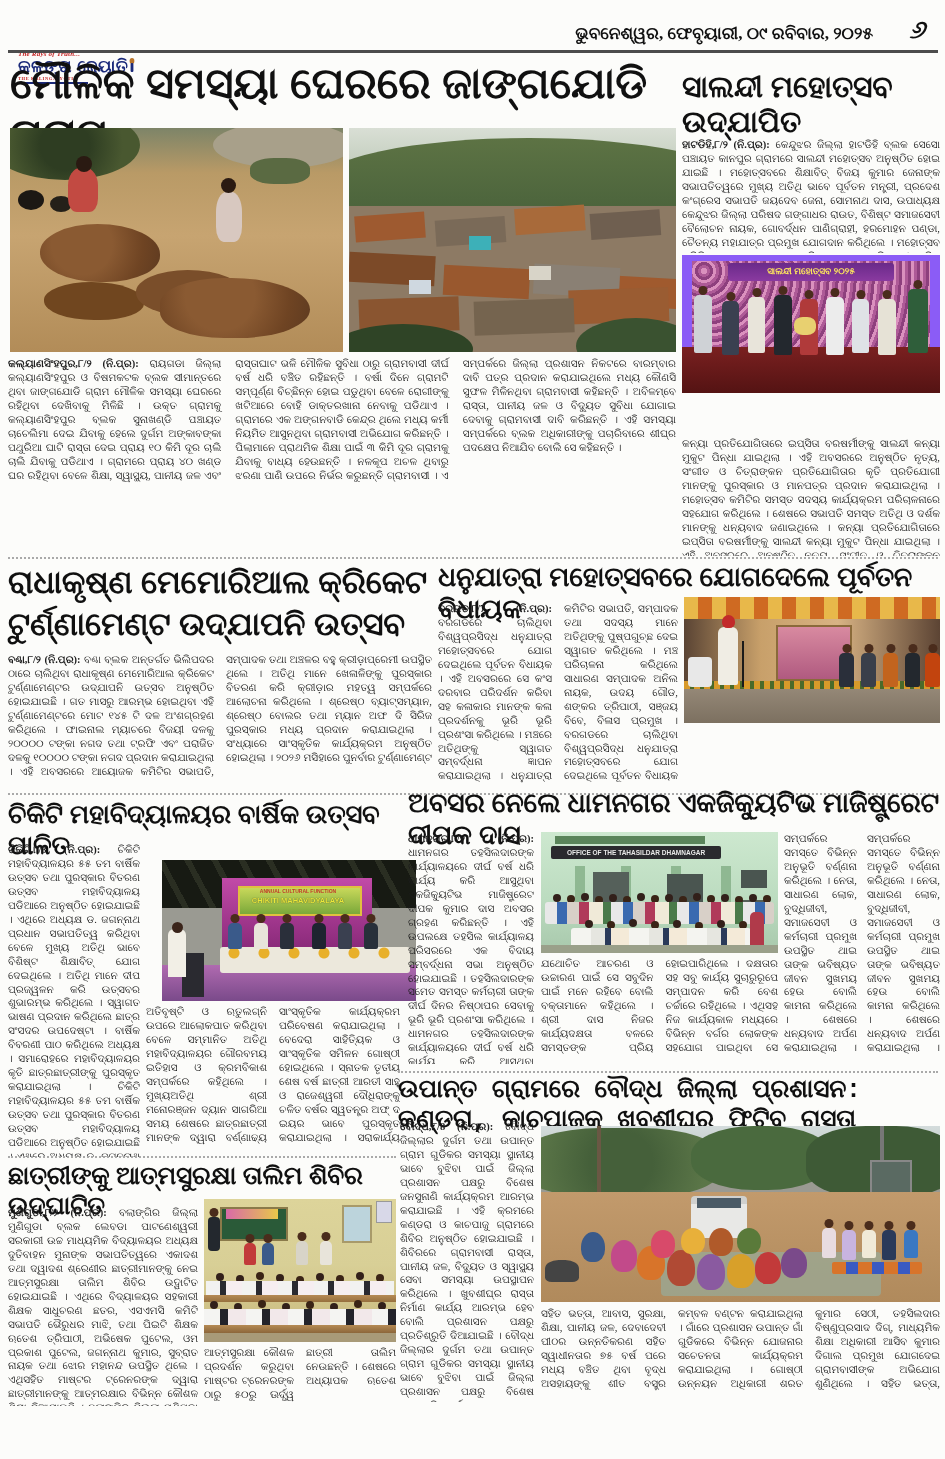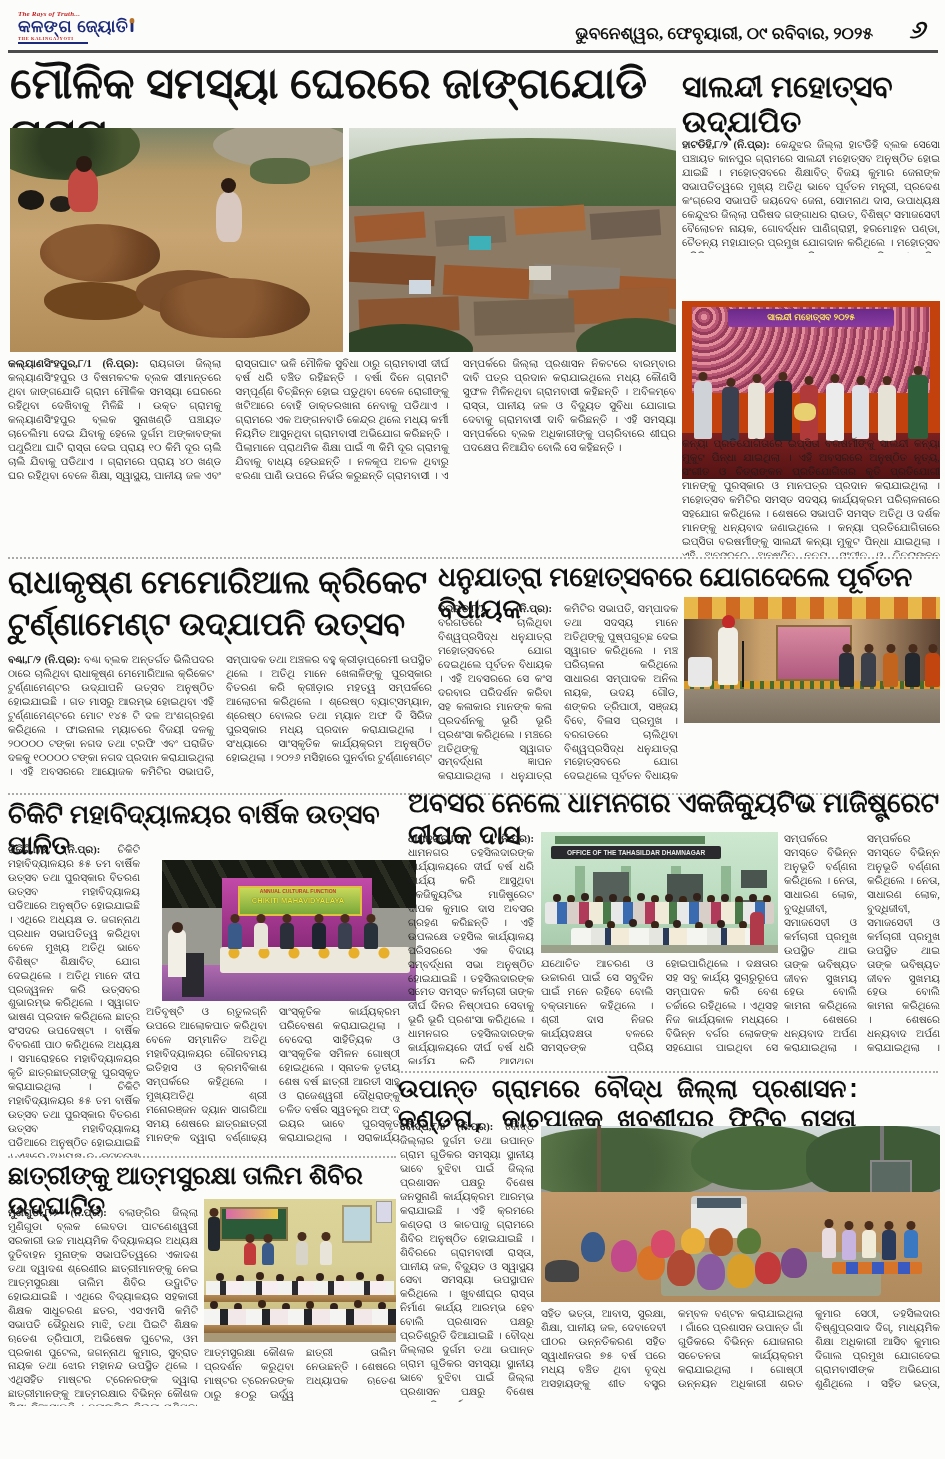"The Rays of Truth..." .tagline { margin-top: none -> 40px }
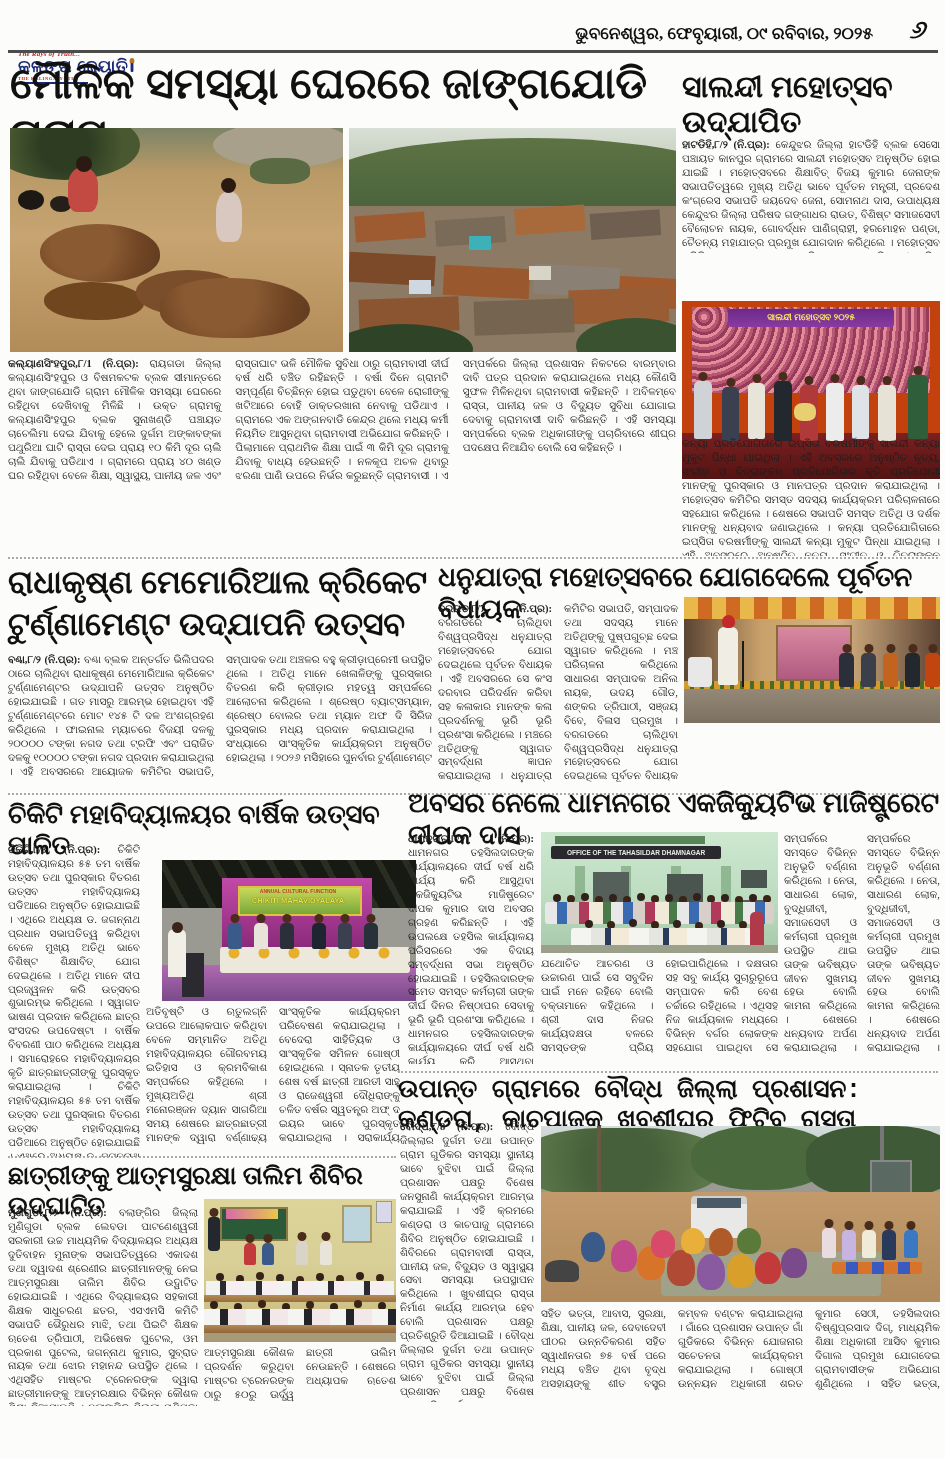"ସାଲନ୍ଦୀ ମହୋତ୍ସବ ୨୦୨୫" div.photo { background: #c2410c -> #8b5cf6; height: 178px -> 138px; margin-top: 46px -> none }
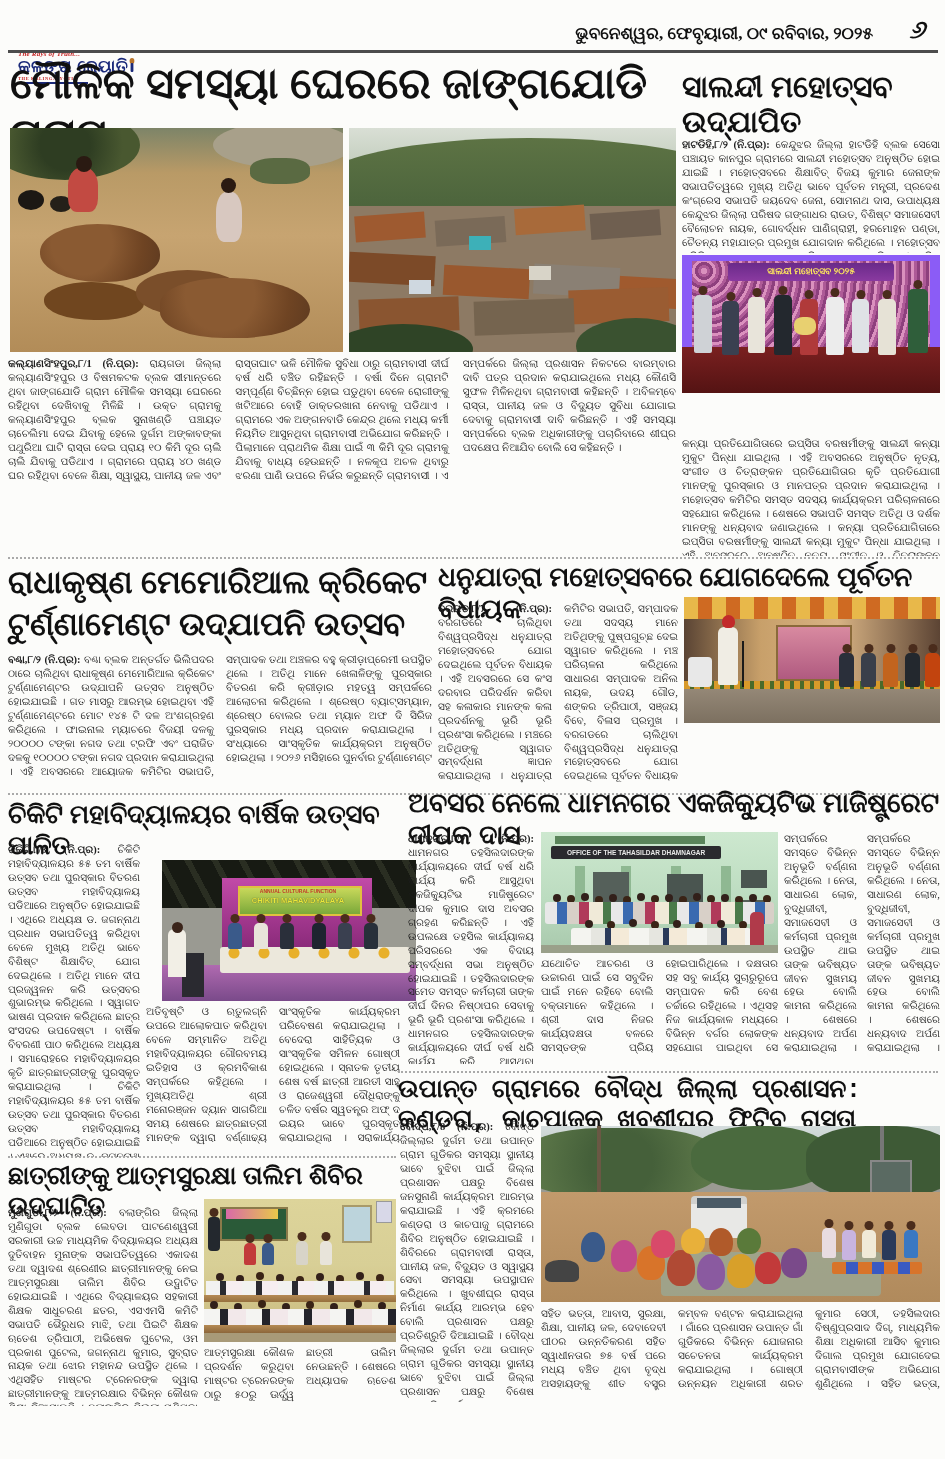"କଲ୍ୟାଣସିଂହପୁର,୮/1 (ନି.ପ୍ର):" span.dl { text: କଲ୍ୟାଣସିଂହପୁର,୮/1 -> କଲ୍ୟାଣସିଂହପୁର,୮/୨ }
